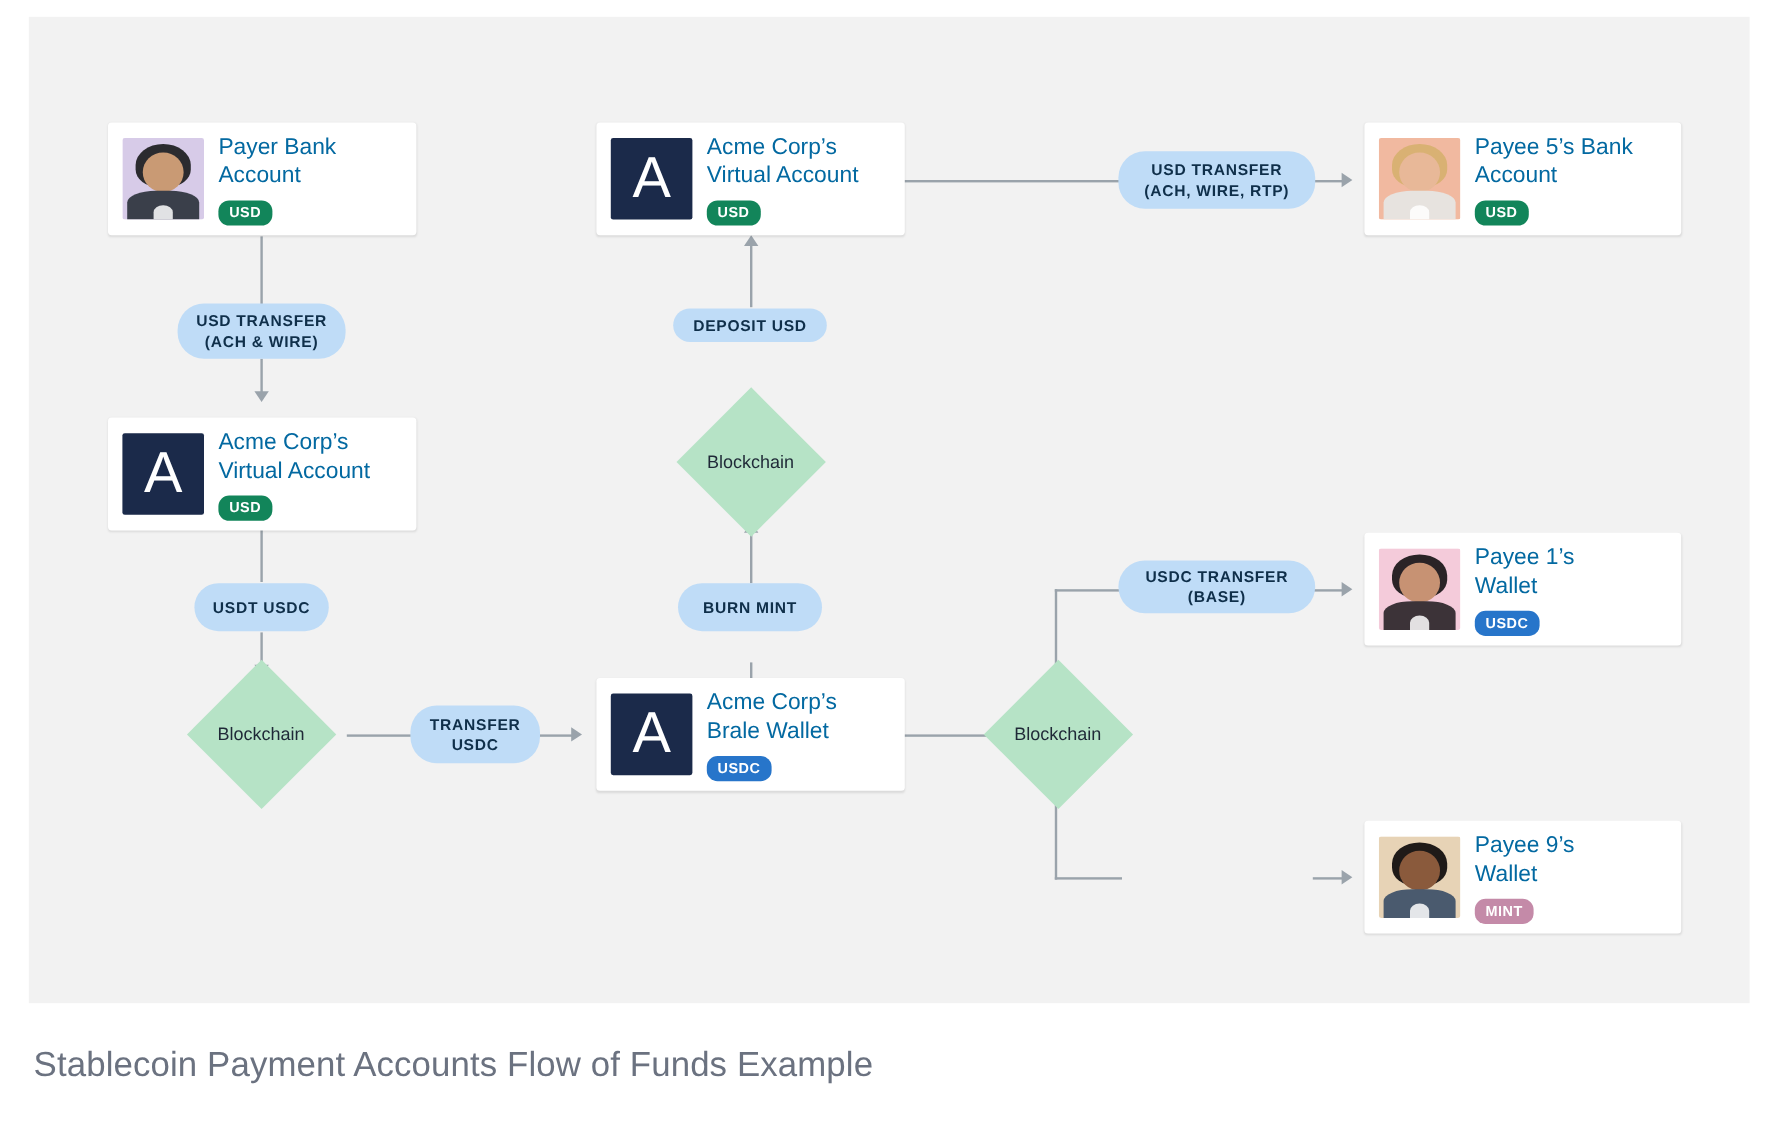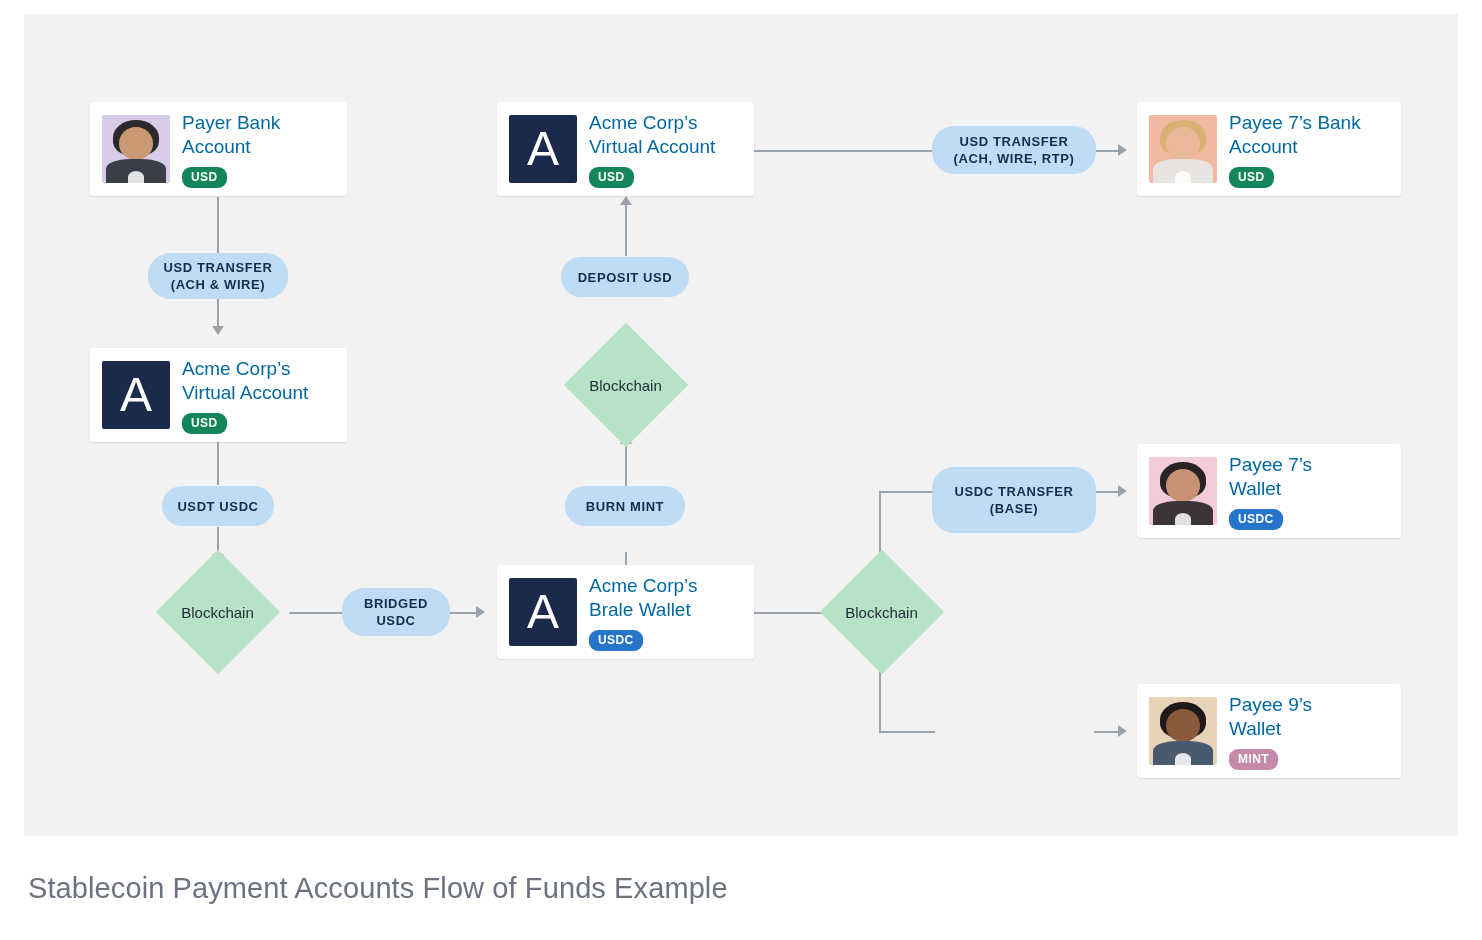"Payee 7’s Bank" div.card-title { text: 7’s -> 5’s }
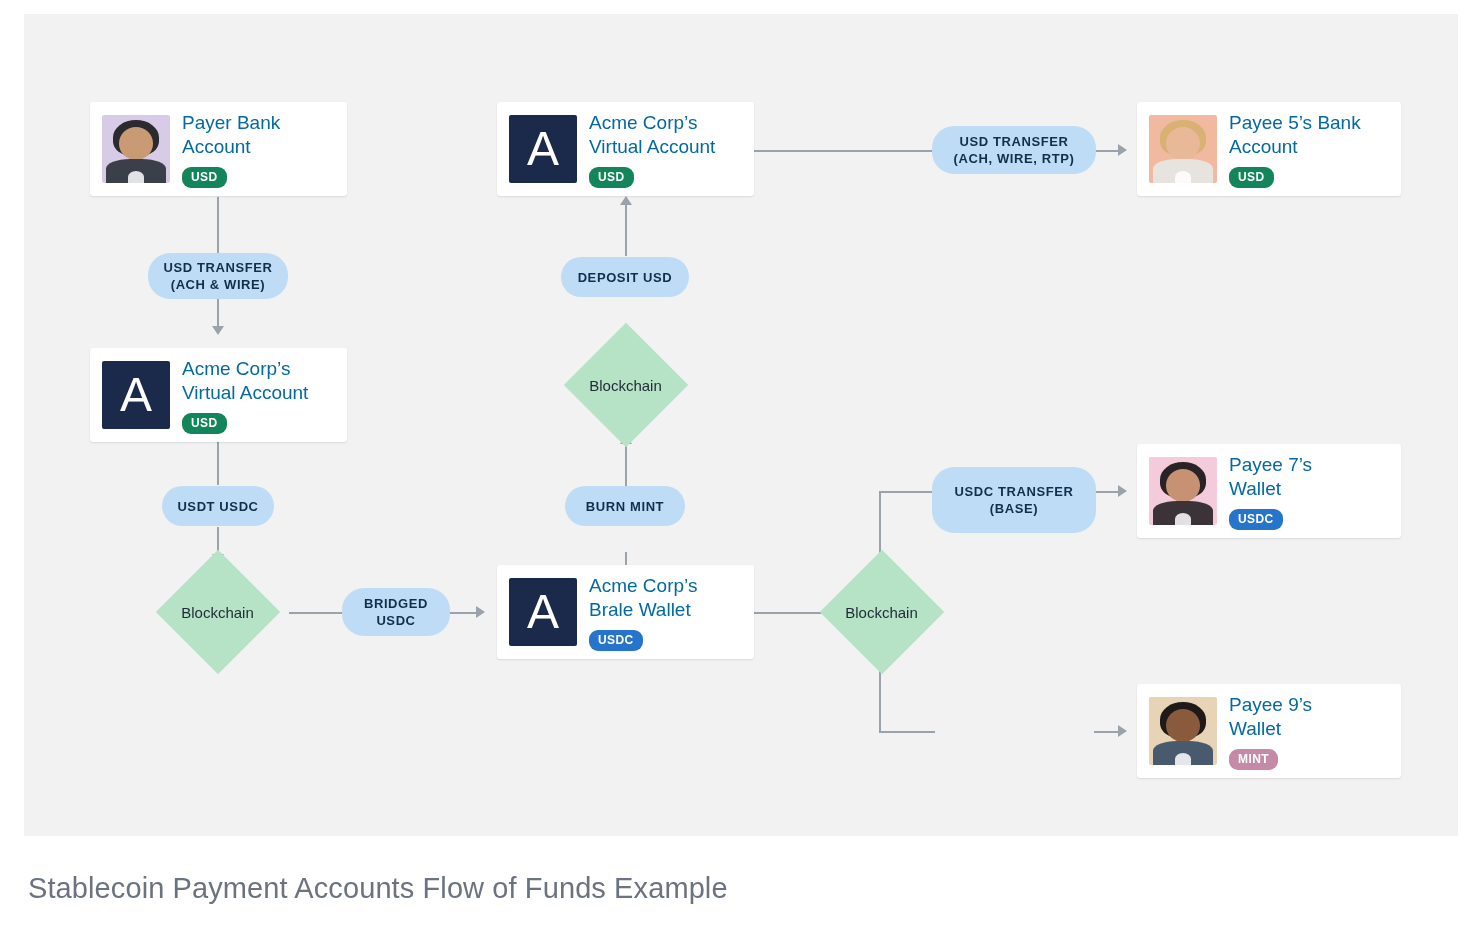"DEPOSIT USD" div.pill { height: 40px -> 28px }
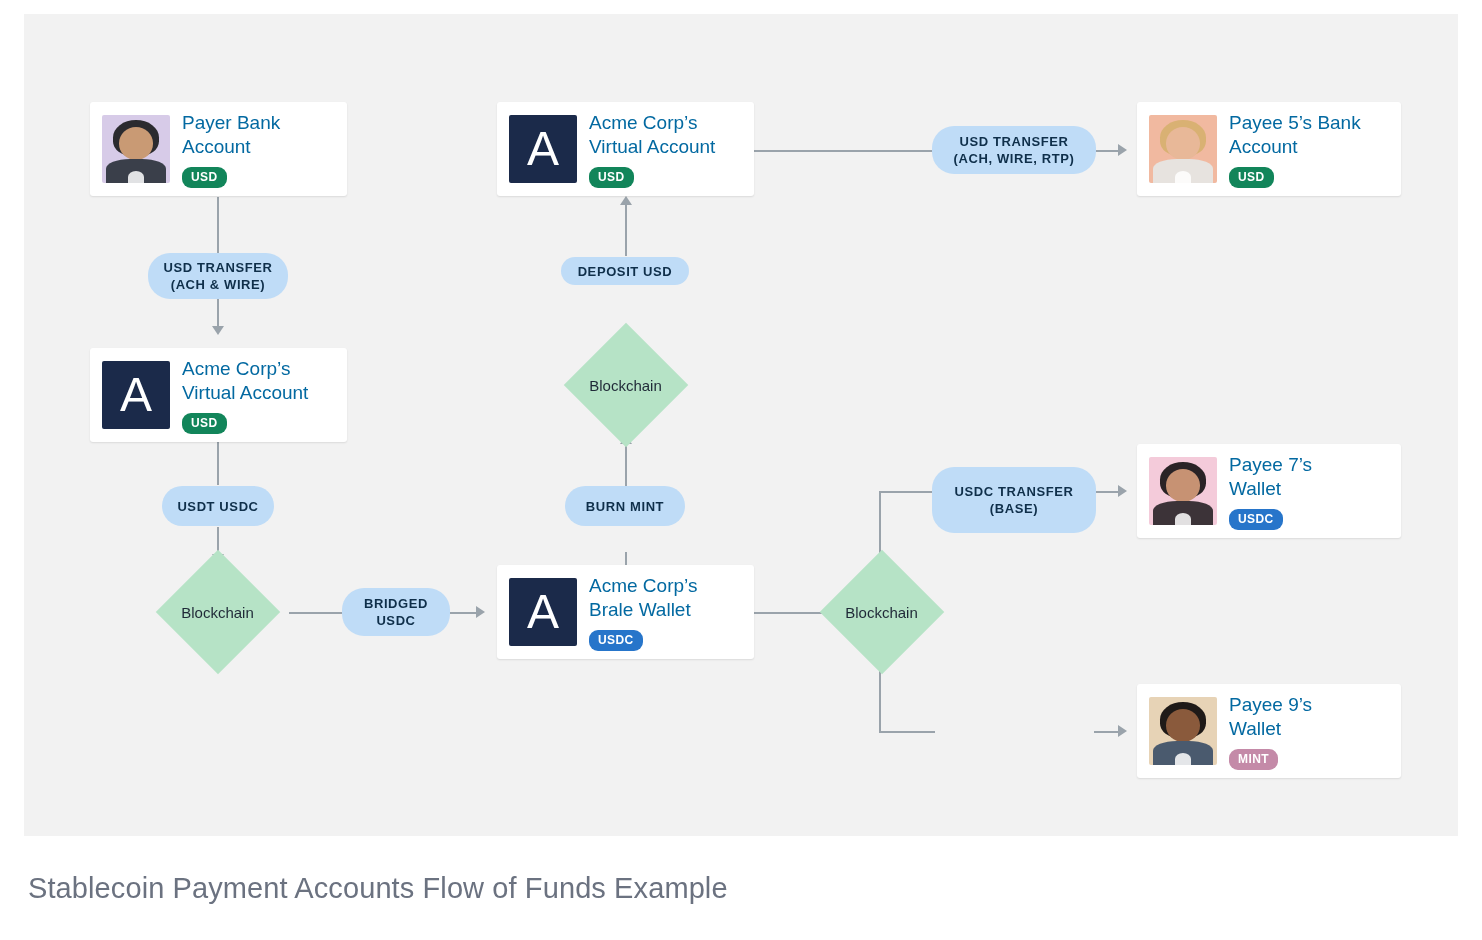"Payee 7’s" div.card-title { text: 7’s -> 1’s }
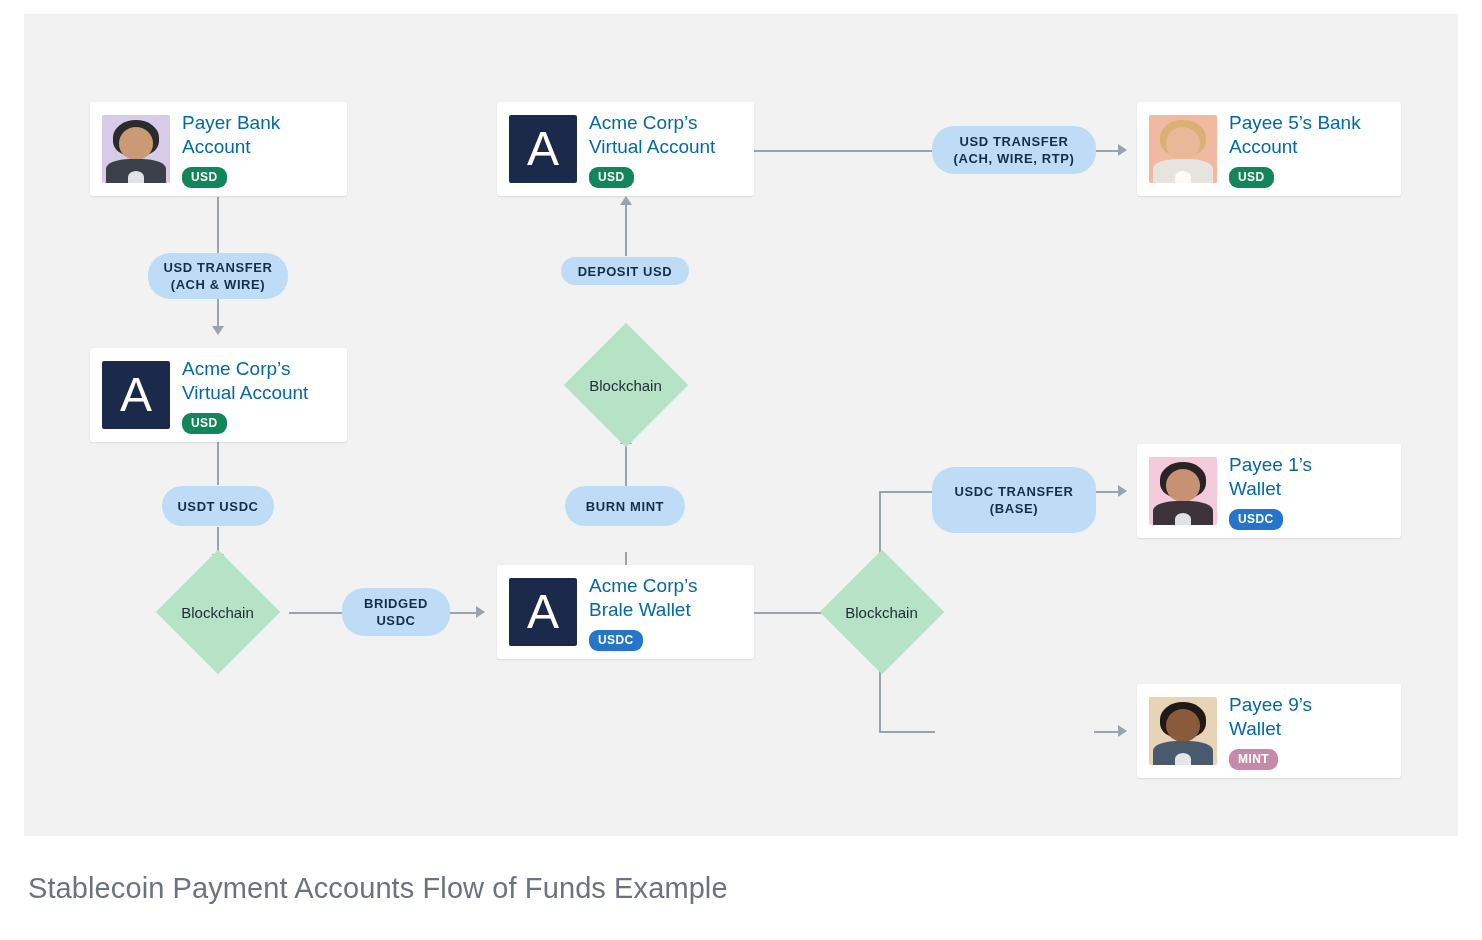"USDC TRANSFER" div.pill { height: 66px -> 44px }
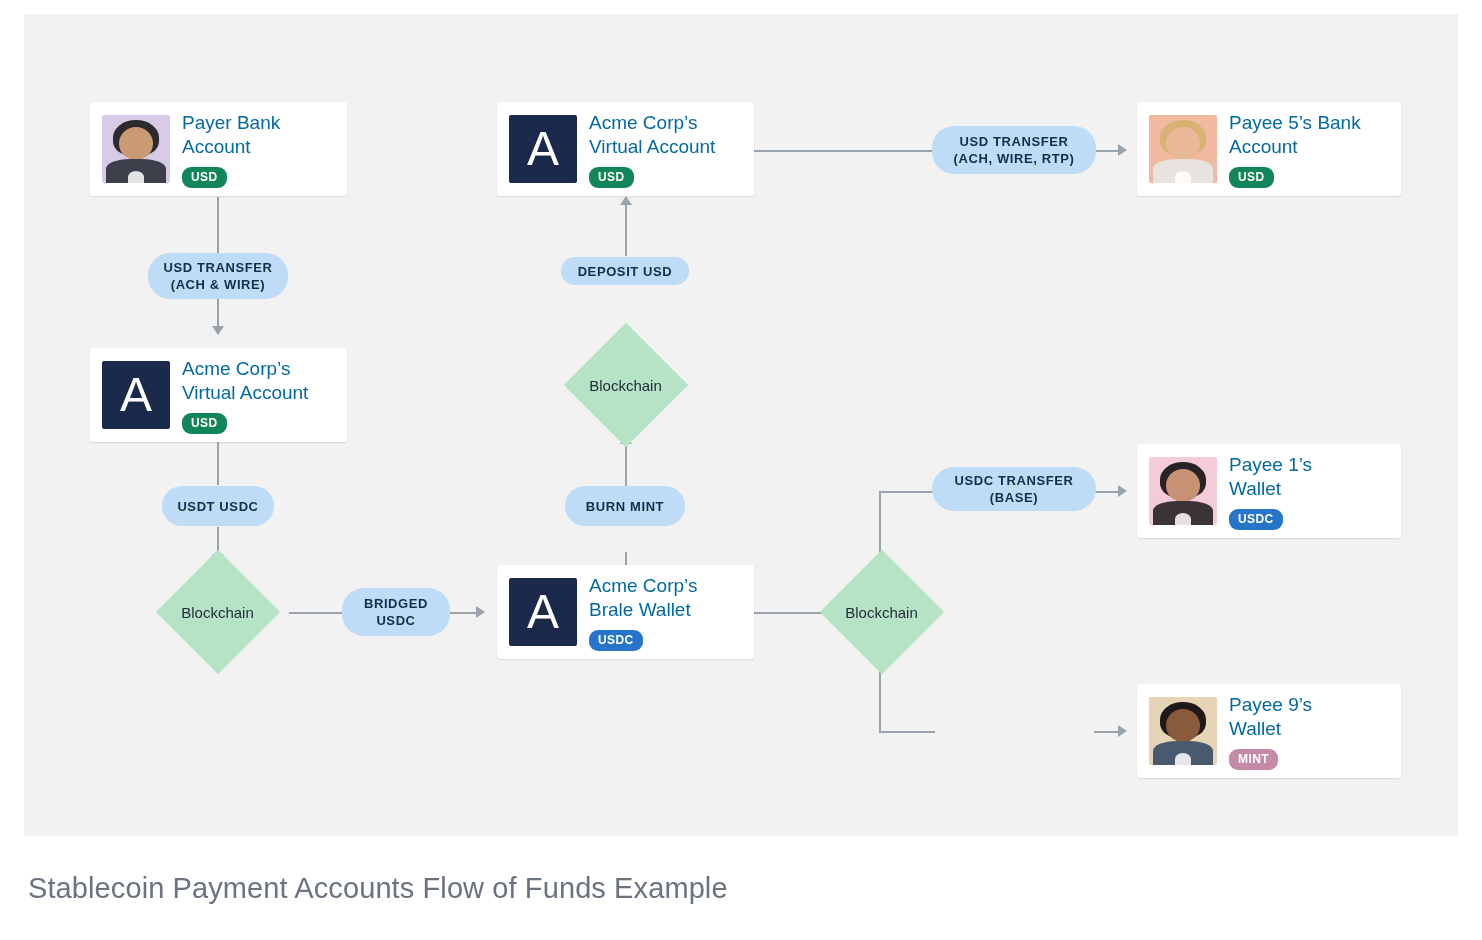"BRIDGED" div.pill { text: BRIDGED -> TRANSFER }
